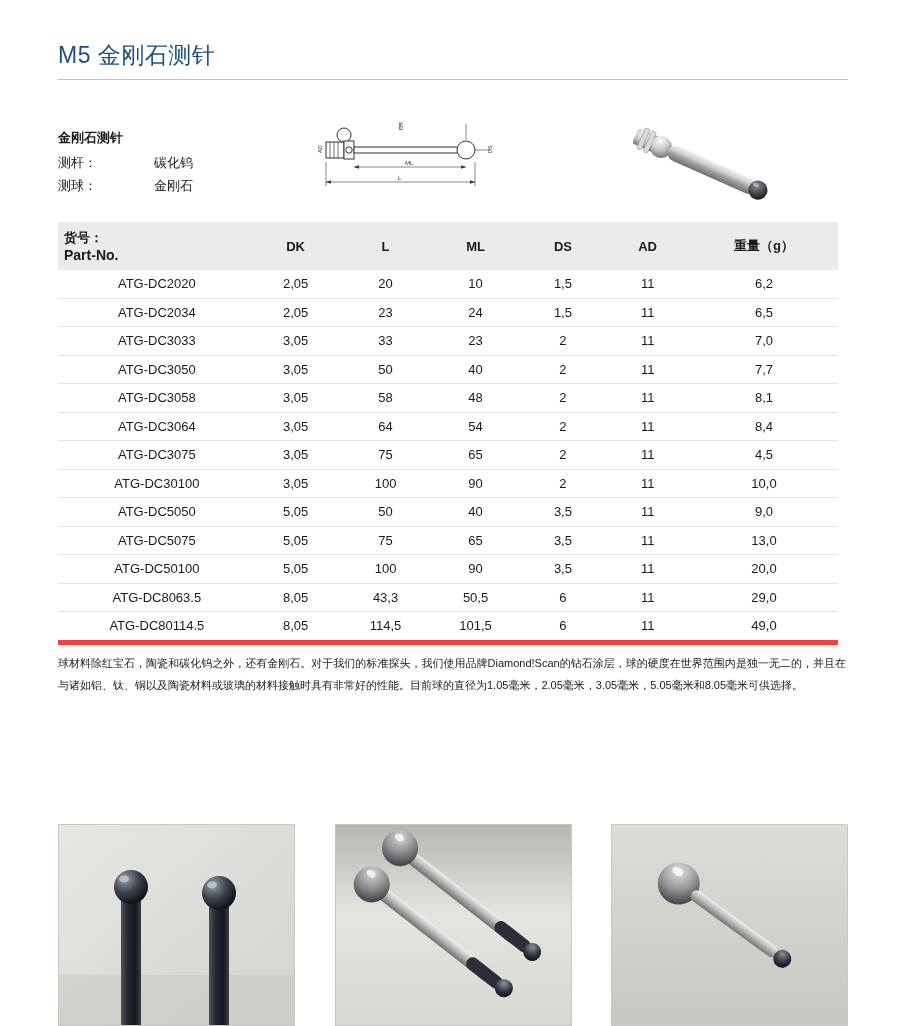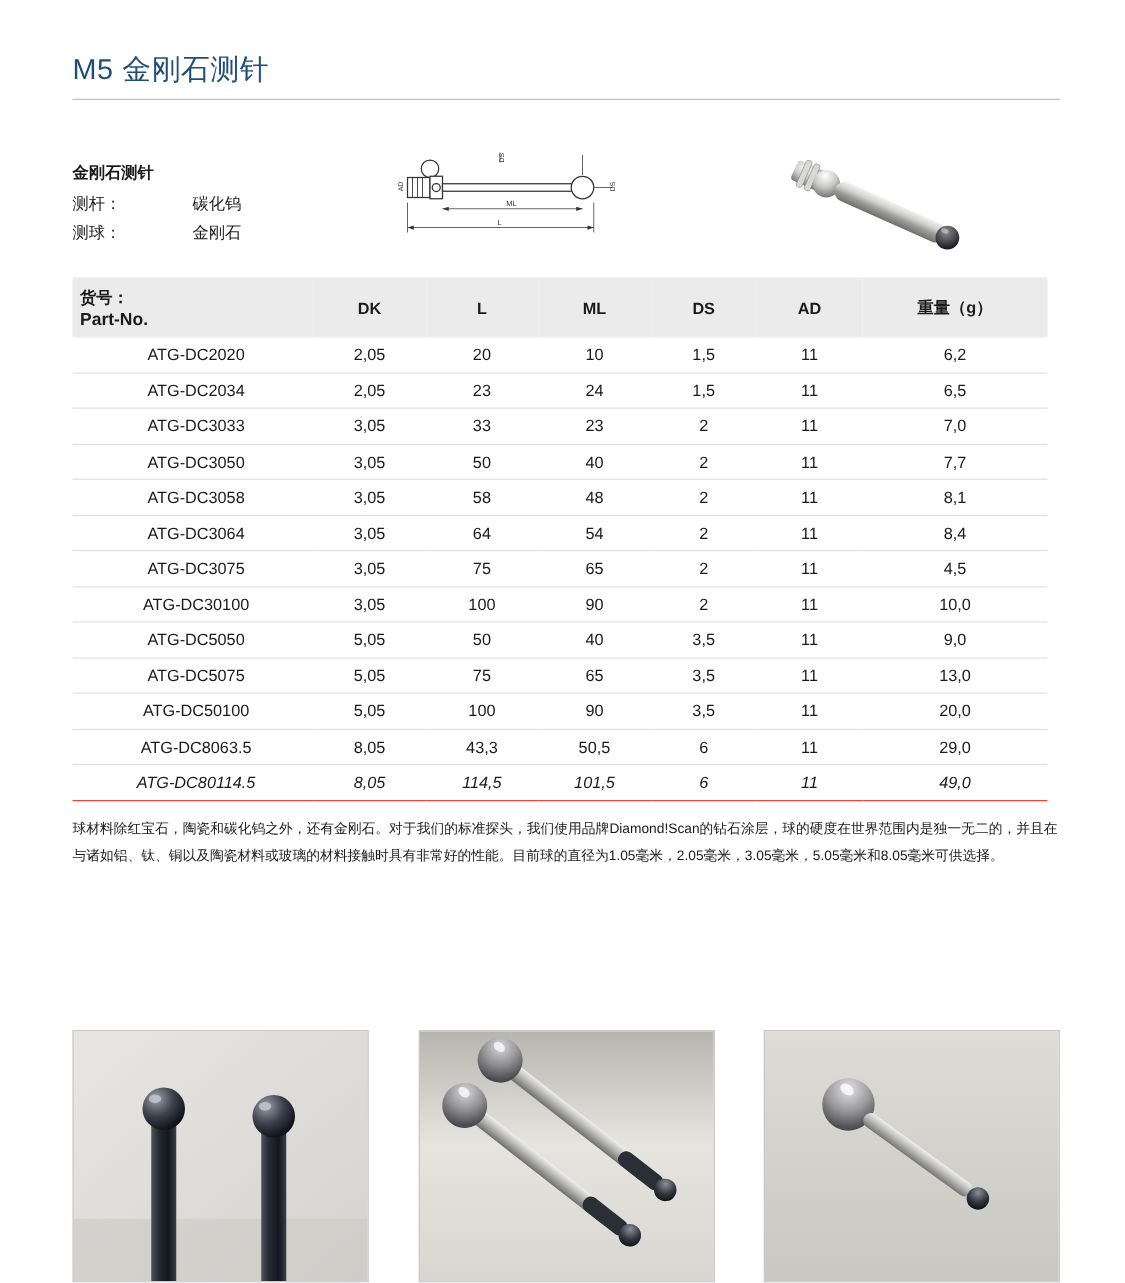"ATG-DC80114.5" .spec-table tbody tr:last-child td { border-bottom: 1px solid #ef4444 -> 5px solid #ef4444; font-style: italic -> none }
